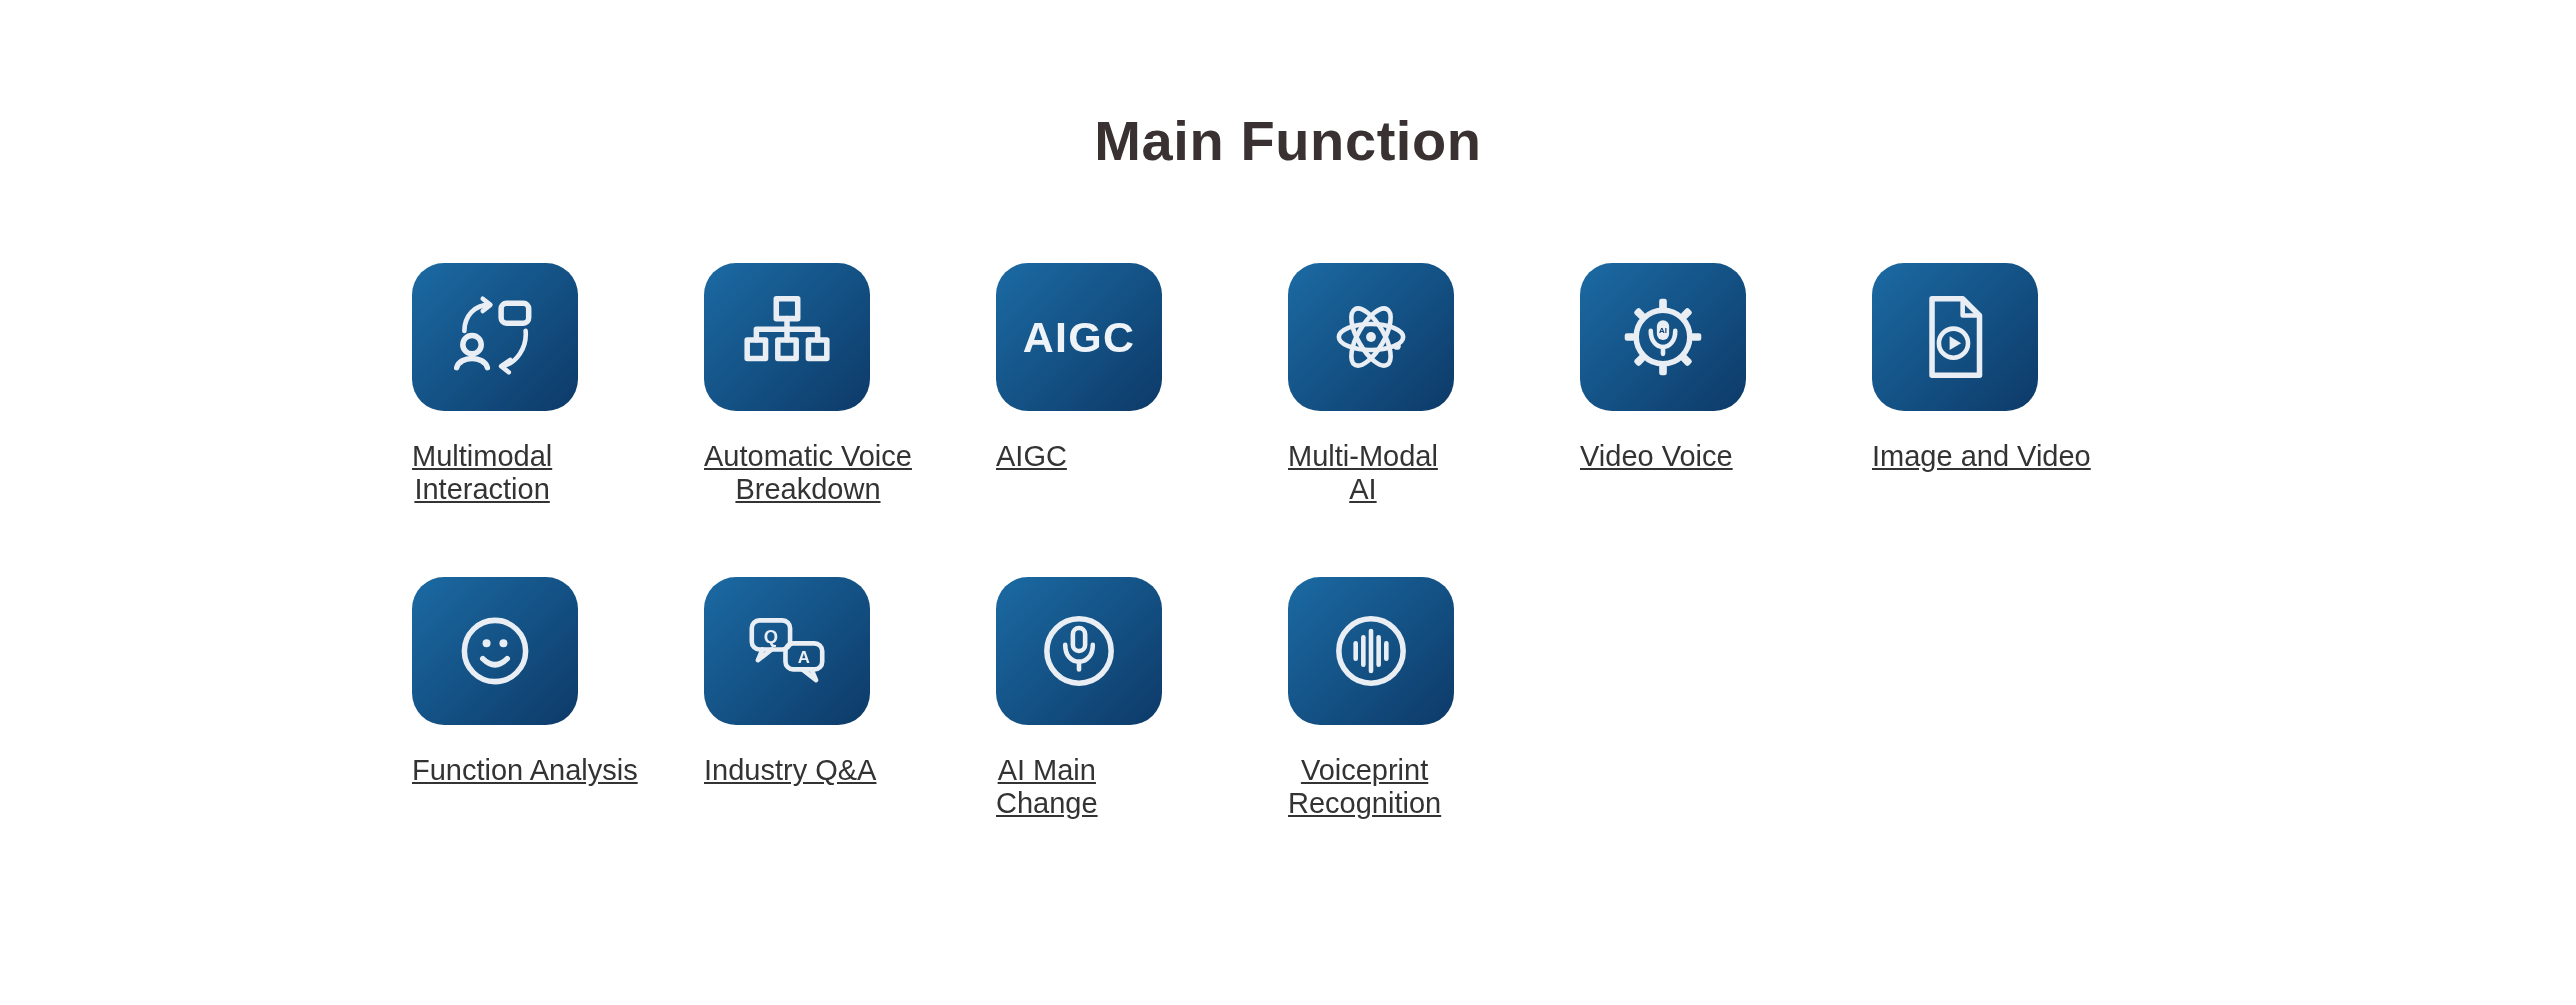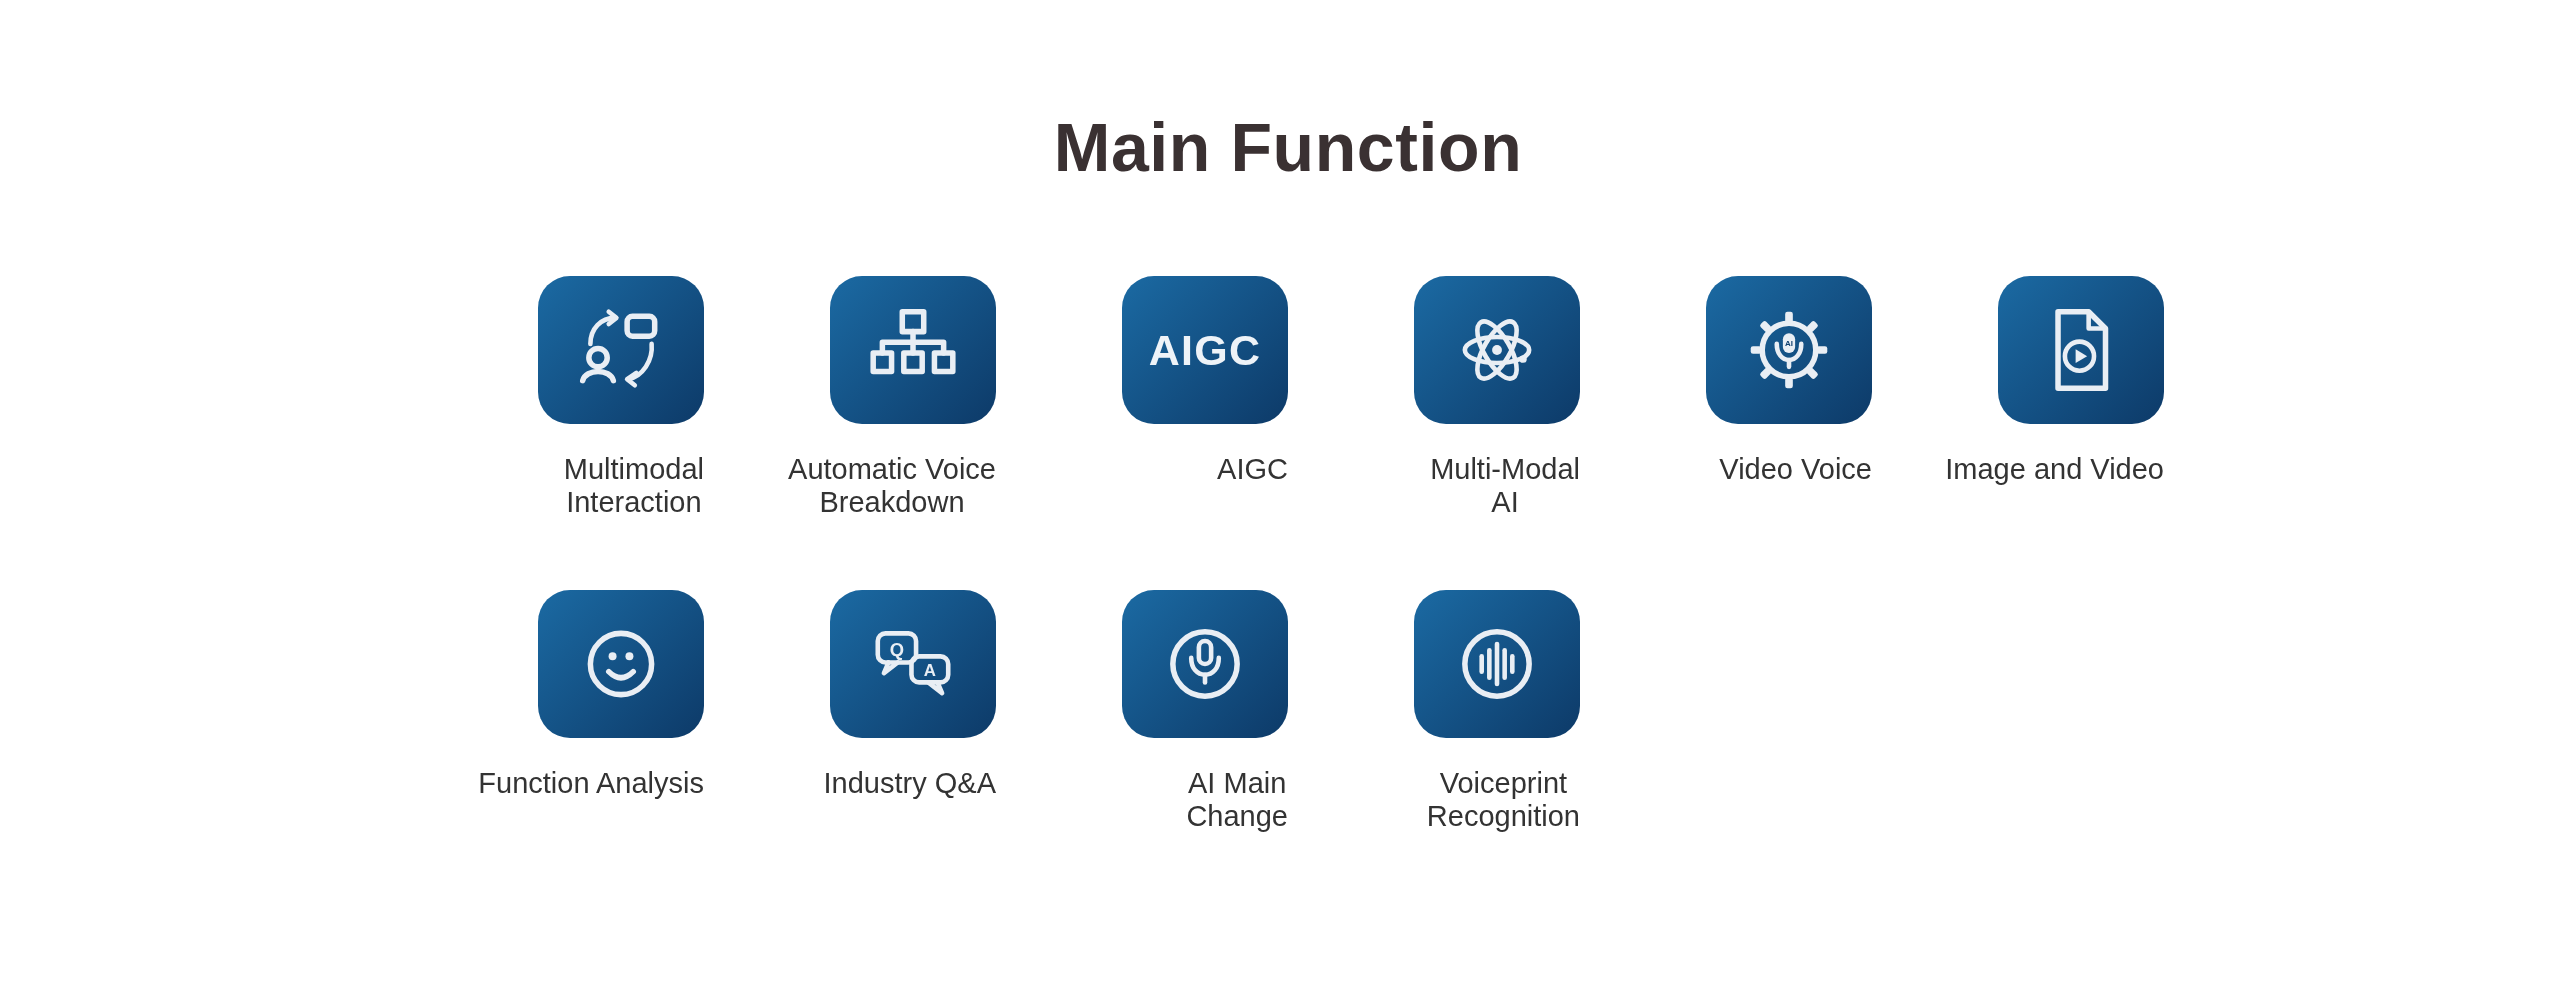"Main Function" .page-title { font-size: 68px -> 56px }
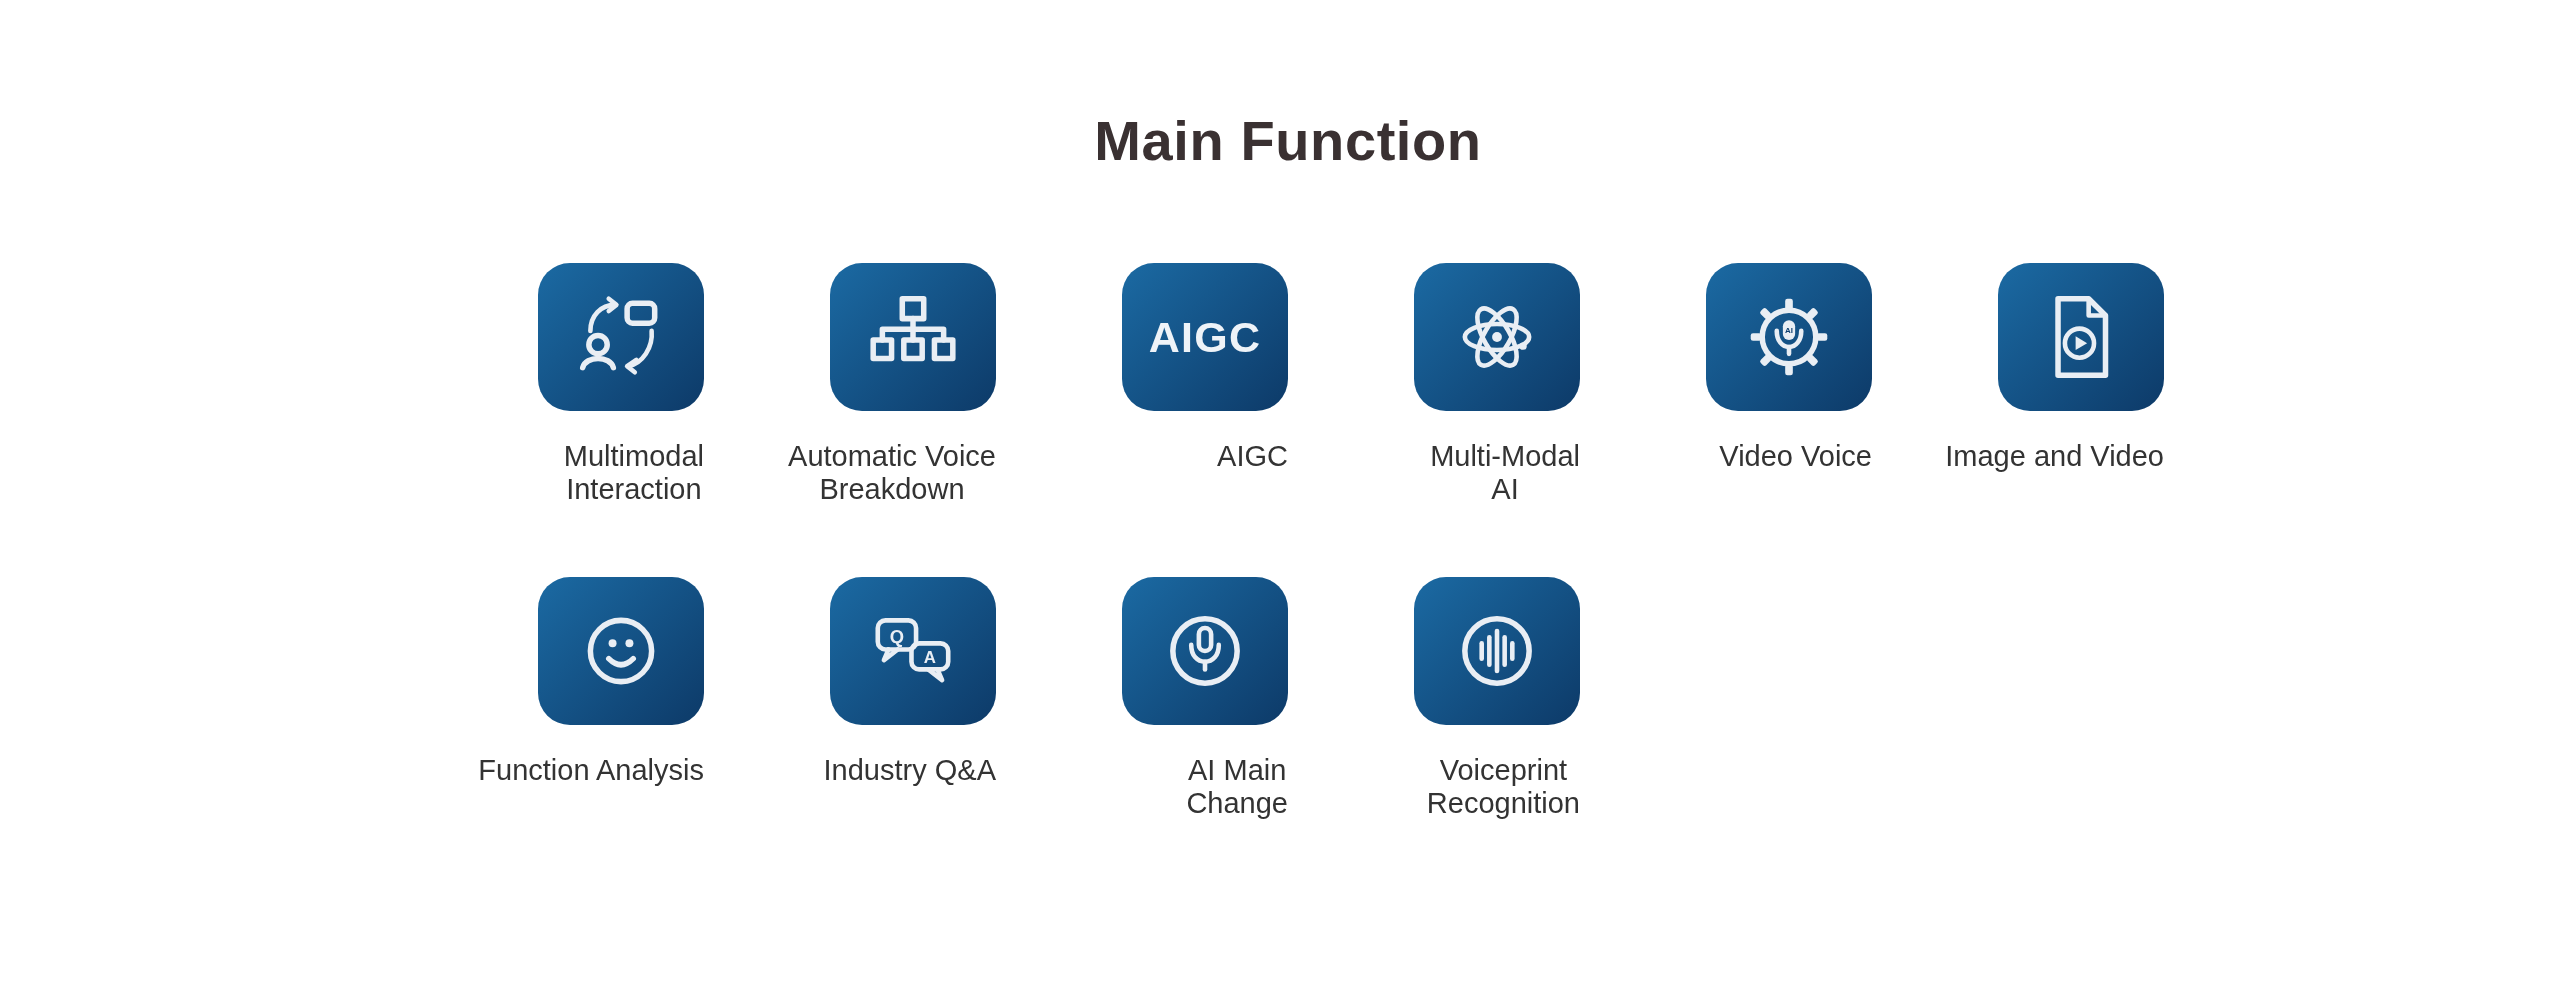"AIGC" .feature-cell { align-items: flex-end -> flex-start; gap: 7px -> none }
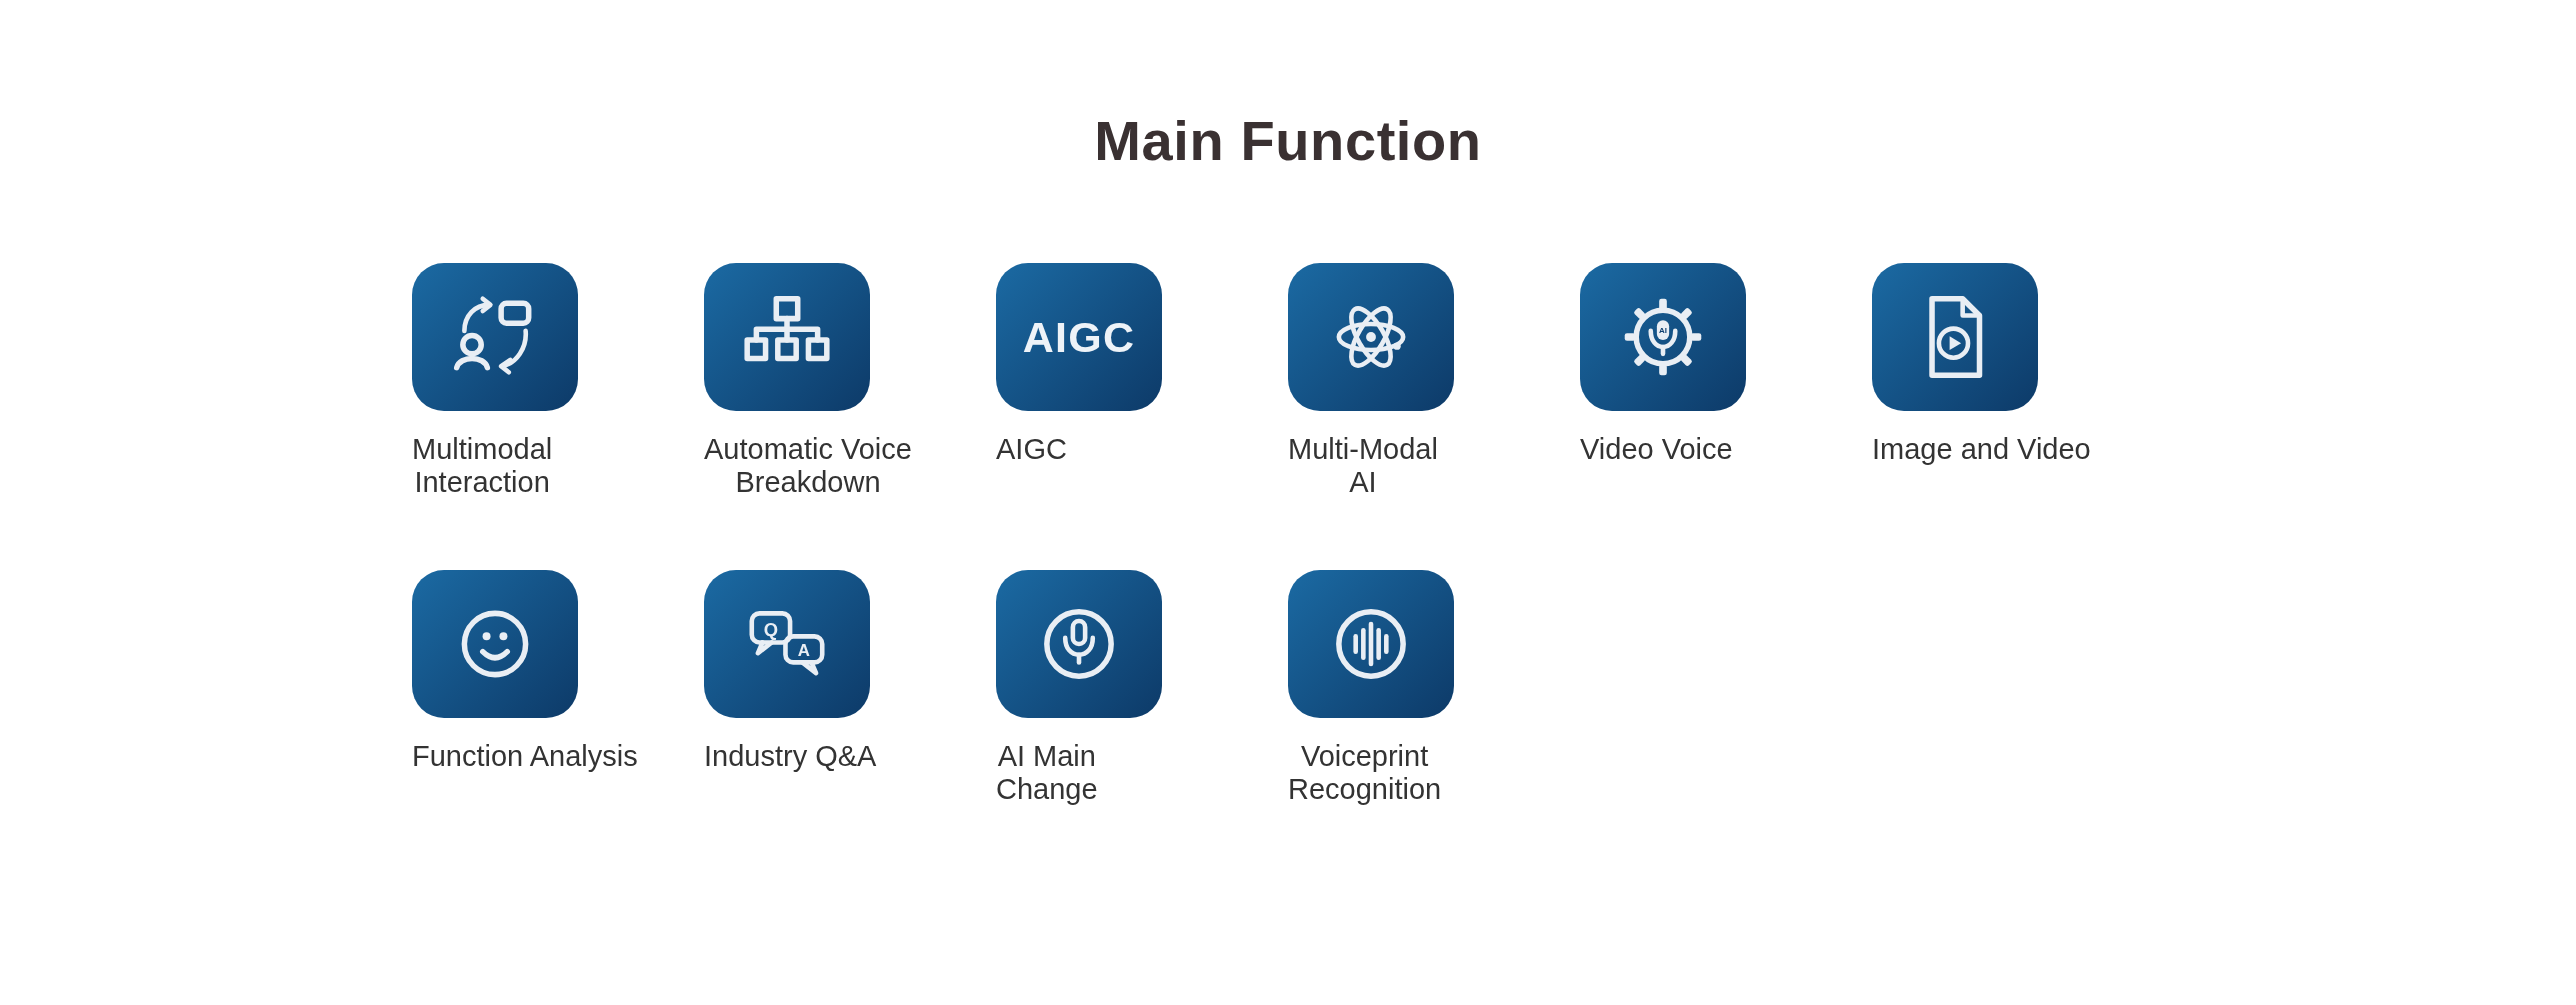"Multimodal" .feature-label { margin-top: 22px -> 29px; text-decoration: none -> underline }
